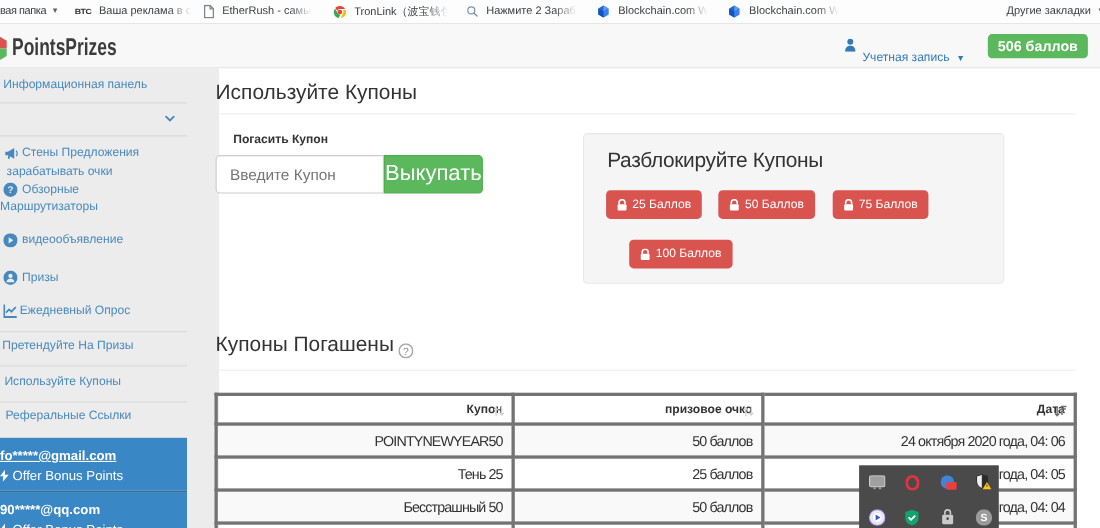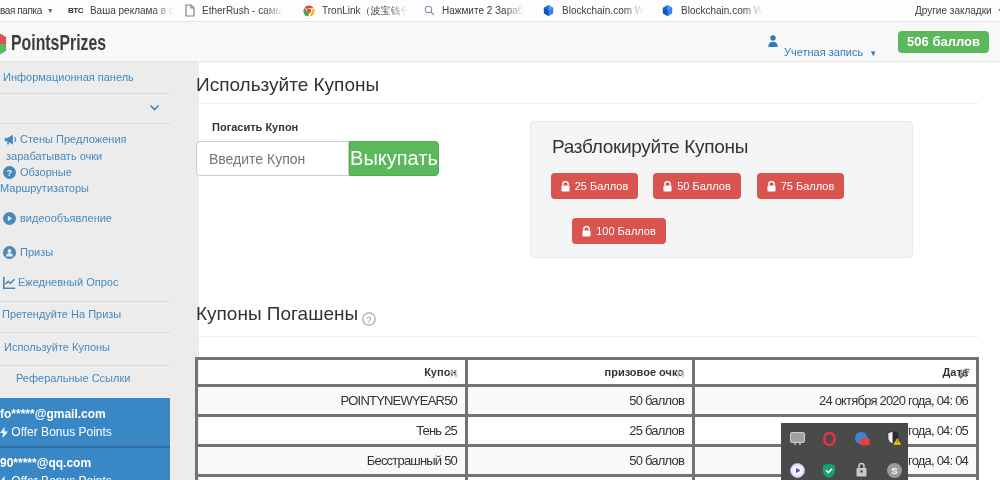"Реферальные Ссылки" div.slink { left: 16px -> 5px }
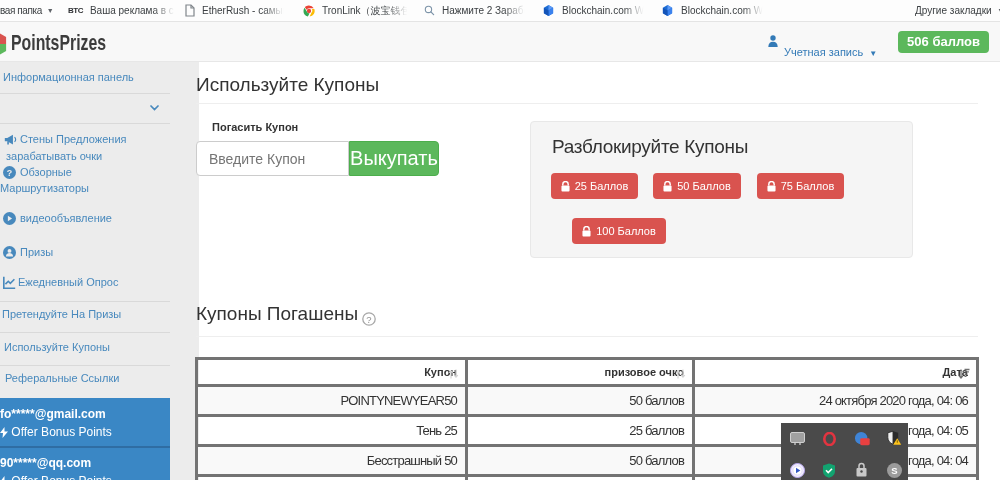"fo*****@gmail.com" div.abs { text-decoration: none -> underline }
